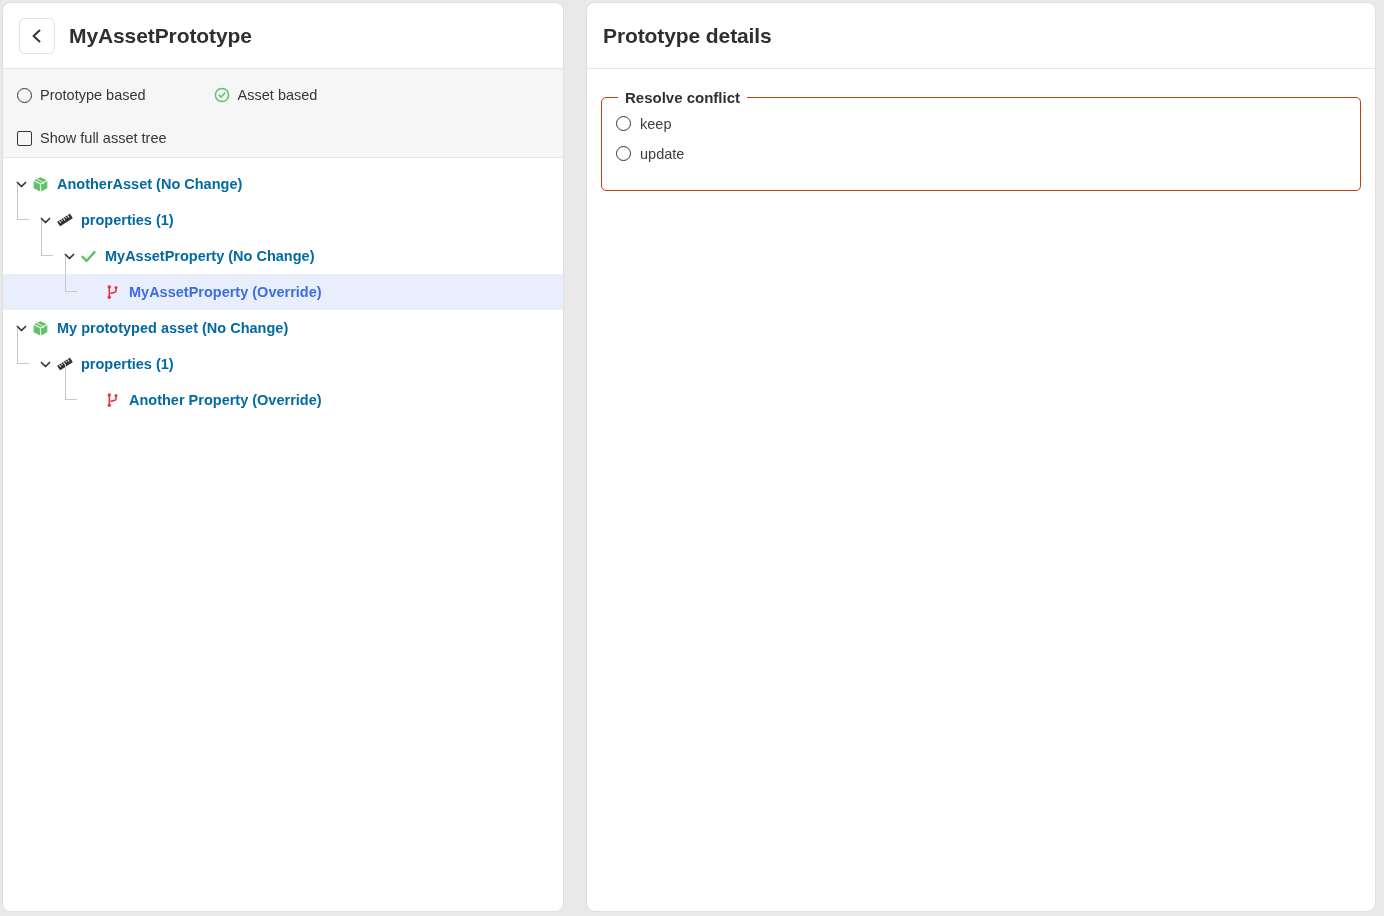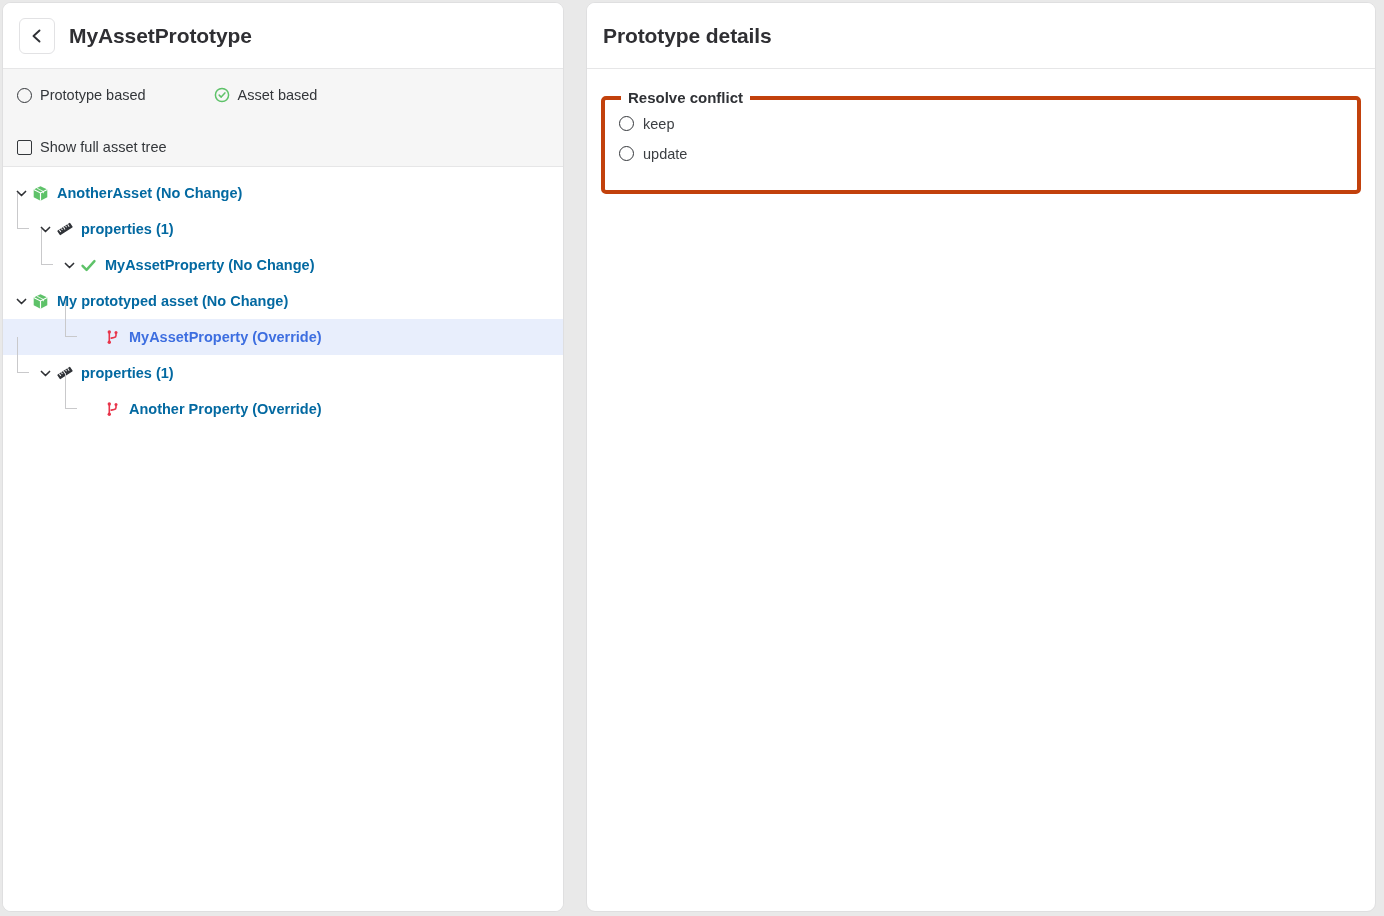"Resolve conflict" fieldset.resolve { border: 4px solid #c2410c -> 1px solid #c2410c }
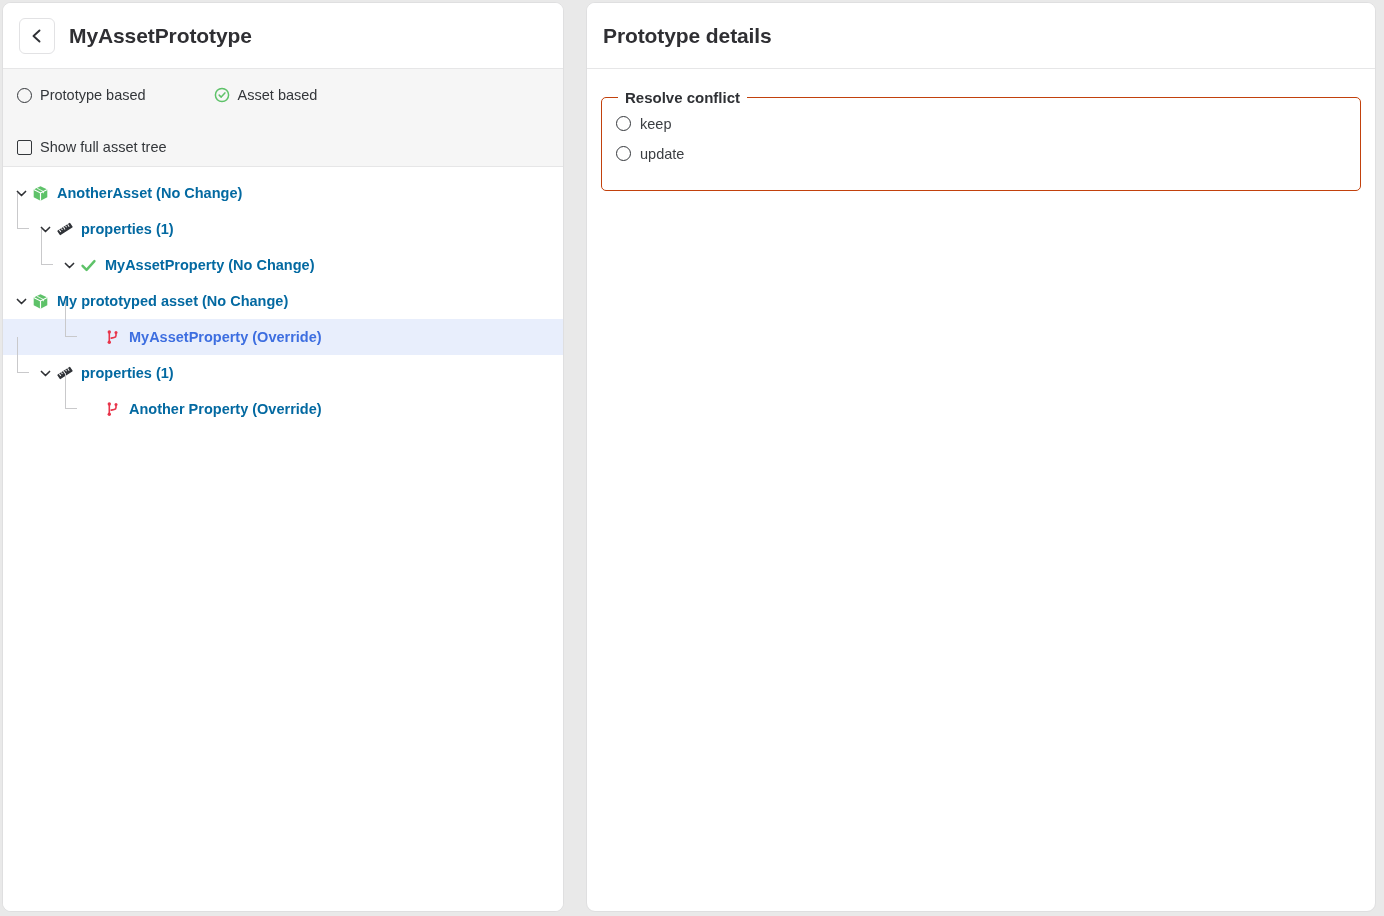"Show full asset tree" .toolbar-row + .toolbar-row { margin-top: 28px -> 19px }
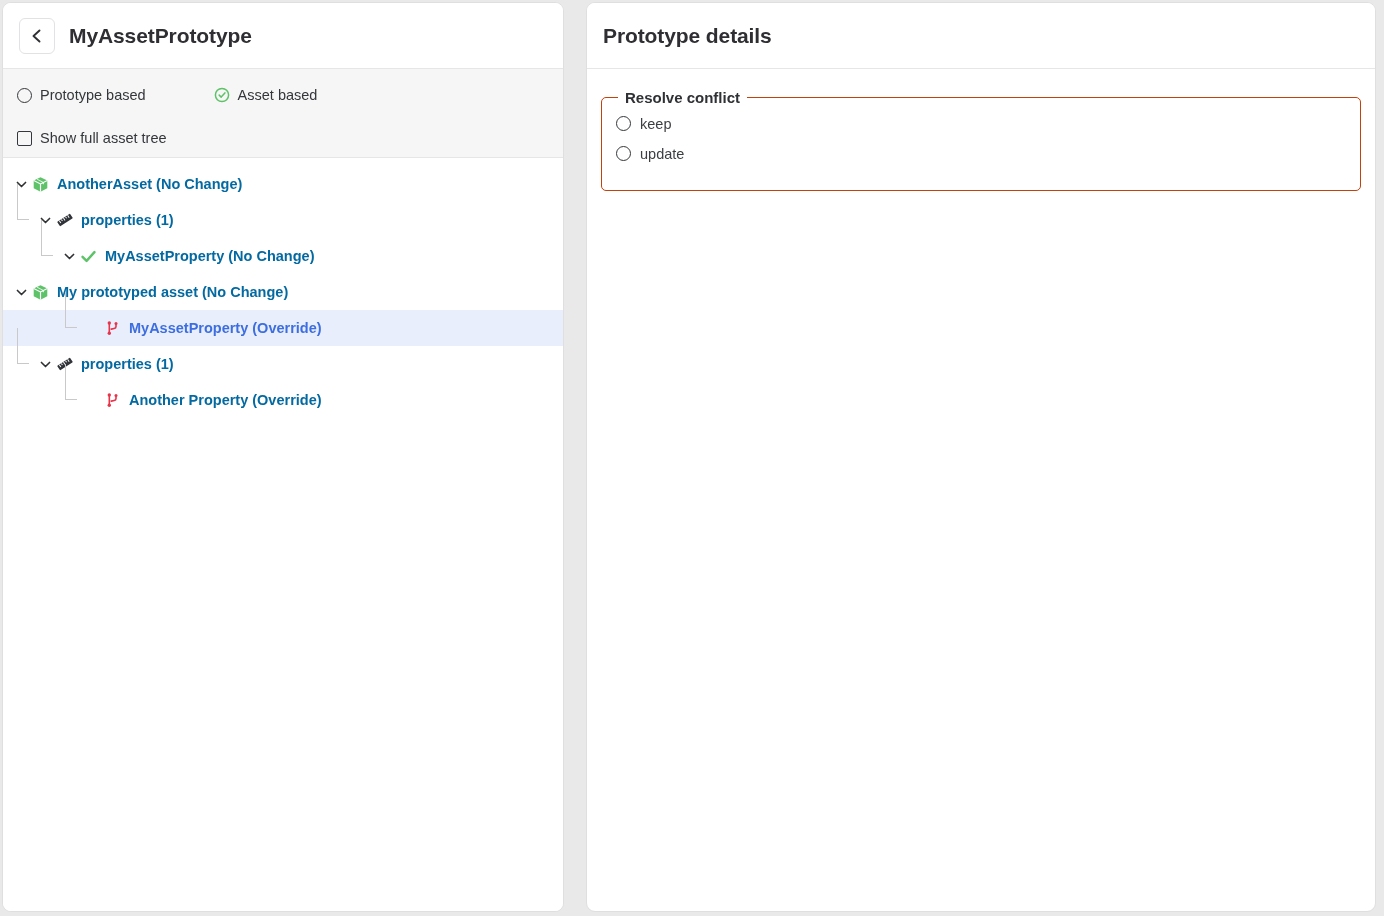"My prototyped asset (No Change)" div.tree-row { order: before "MyAssetProperty (Override)" -> after "MyAssetProperty (Override)" }
